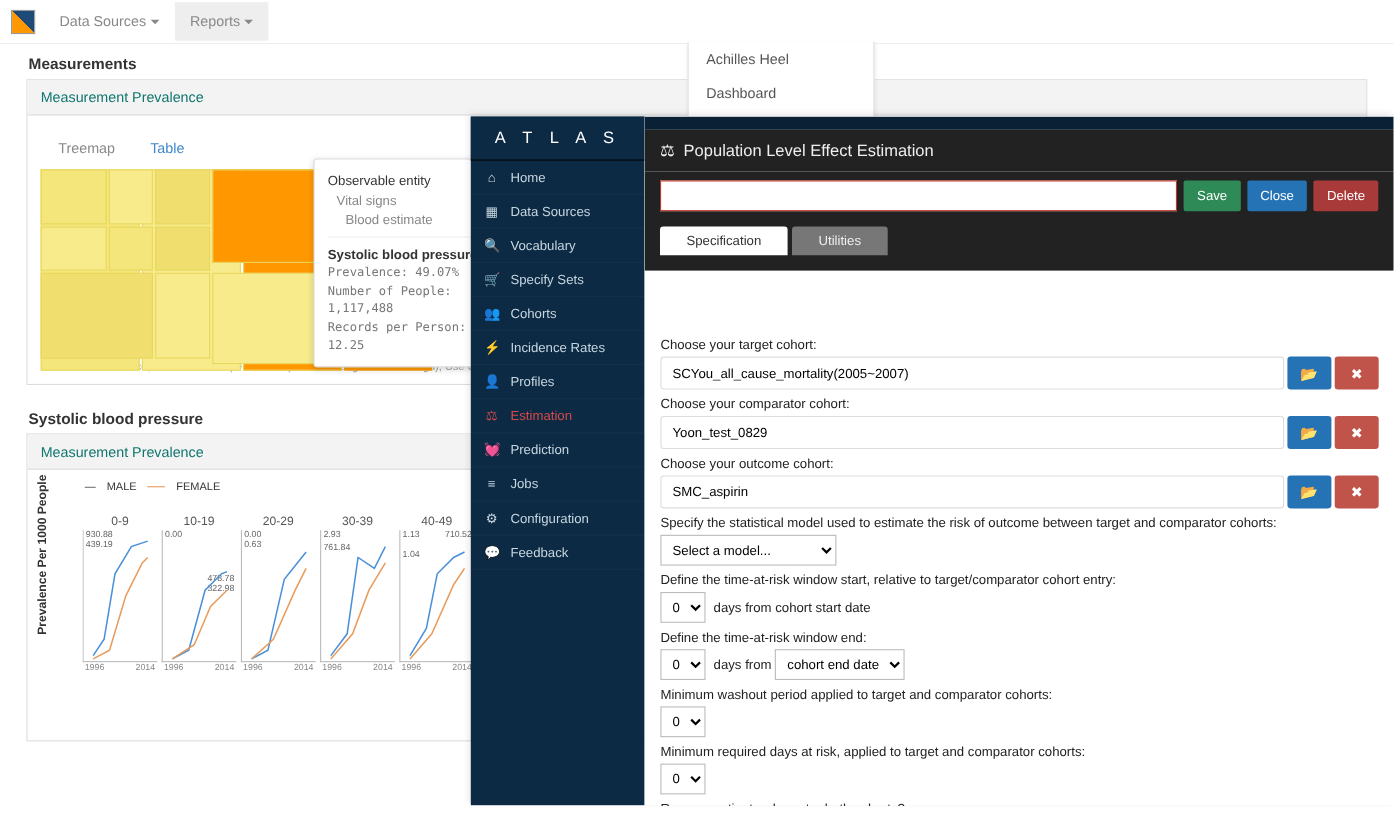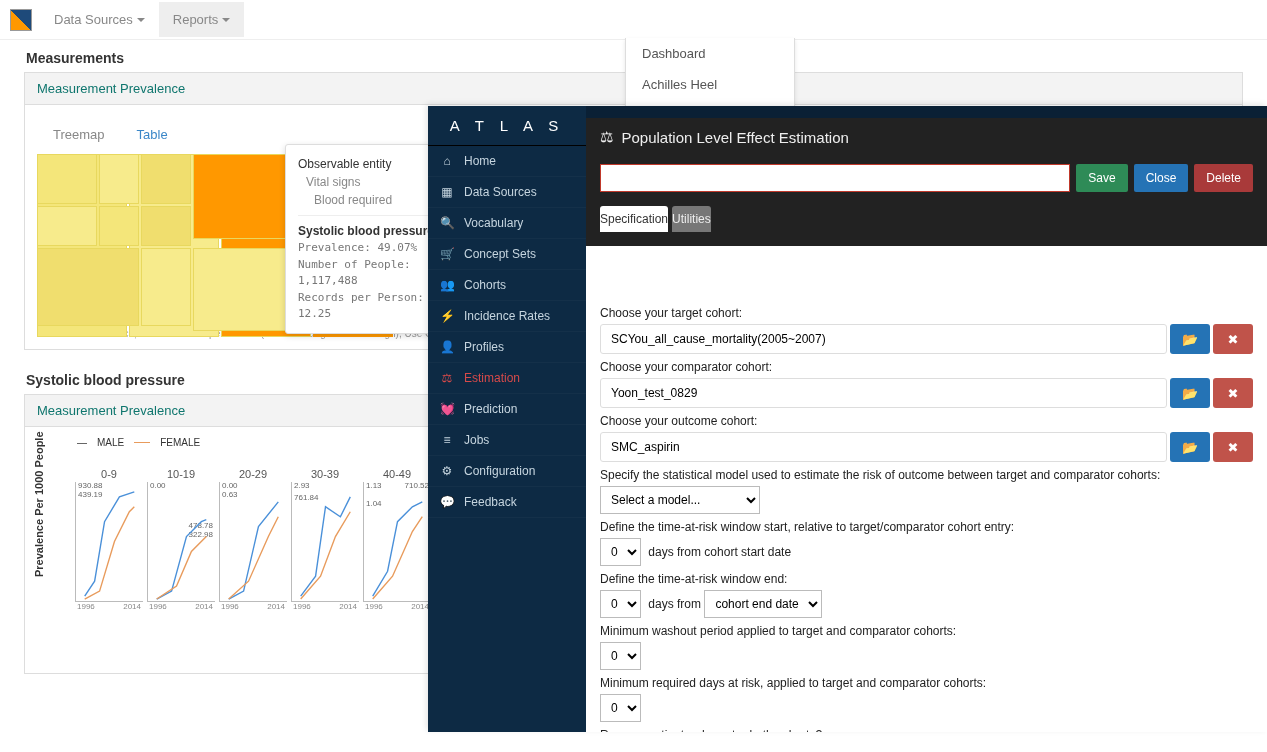"Dashboard" div { order: before "Achilles Heel" -> after "Achilles Heel" }
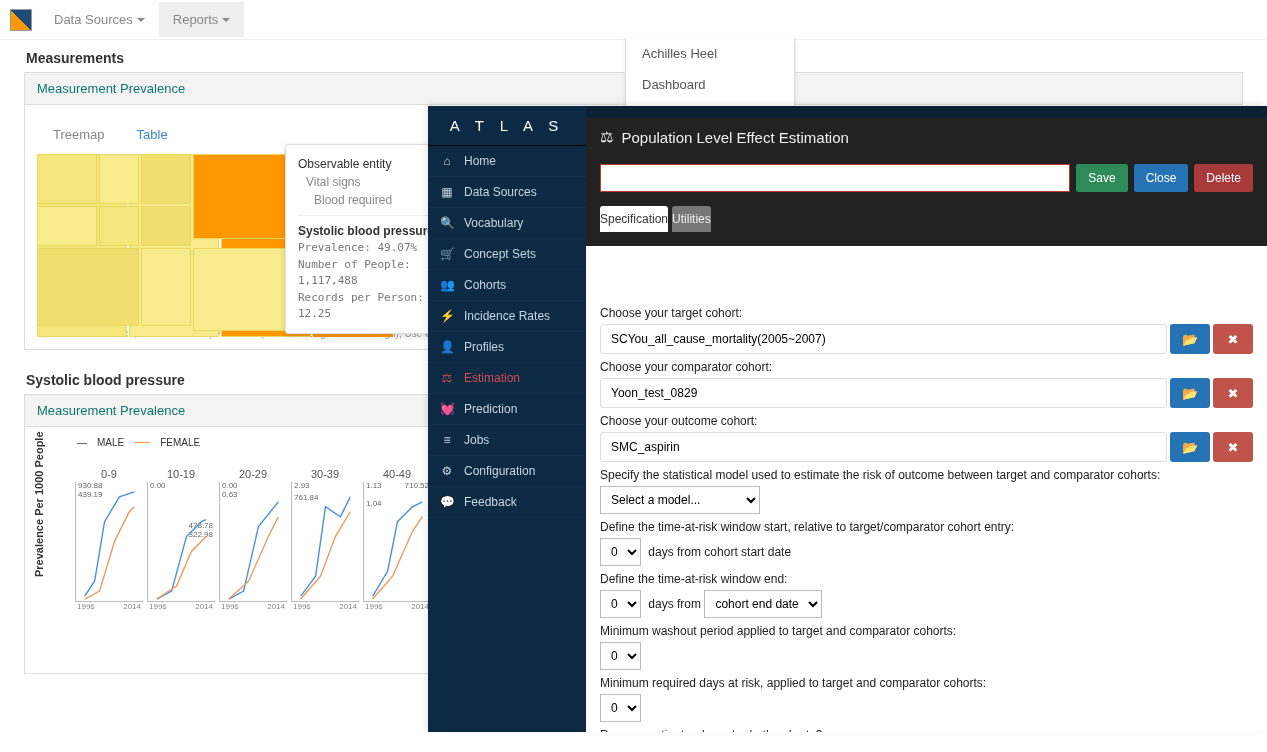"Blood required" div.ind2 { text: required -> estimate }
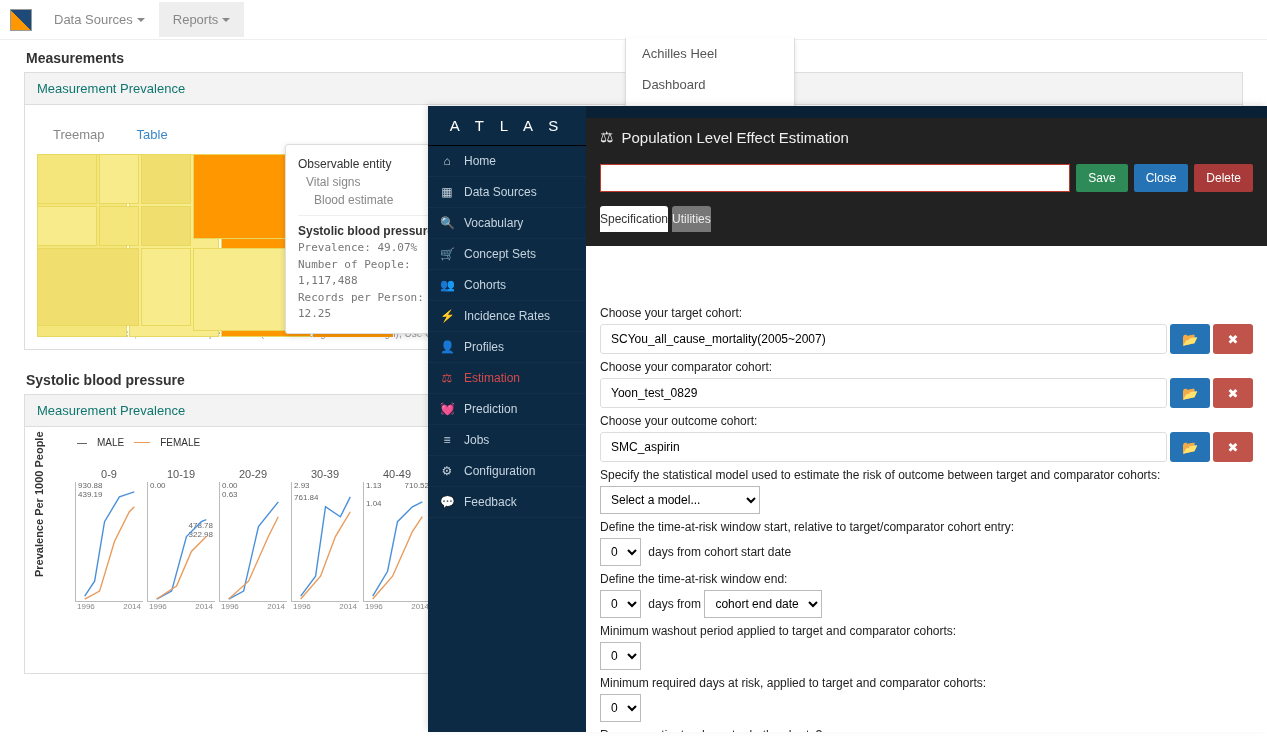"Specification" .subtab { padding: 6px 0 -> 6px 24px }
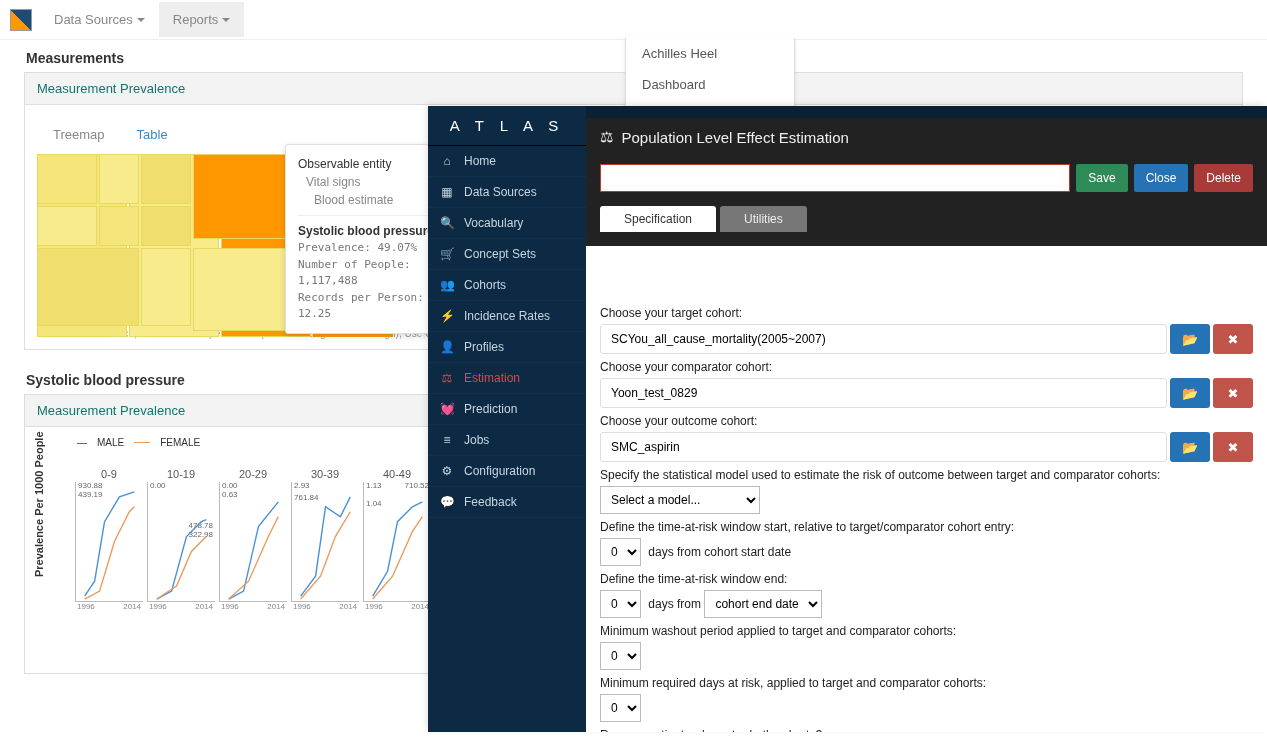"Concept Sets" span { text: Concept -> Specify }
